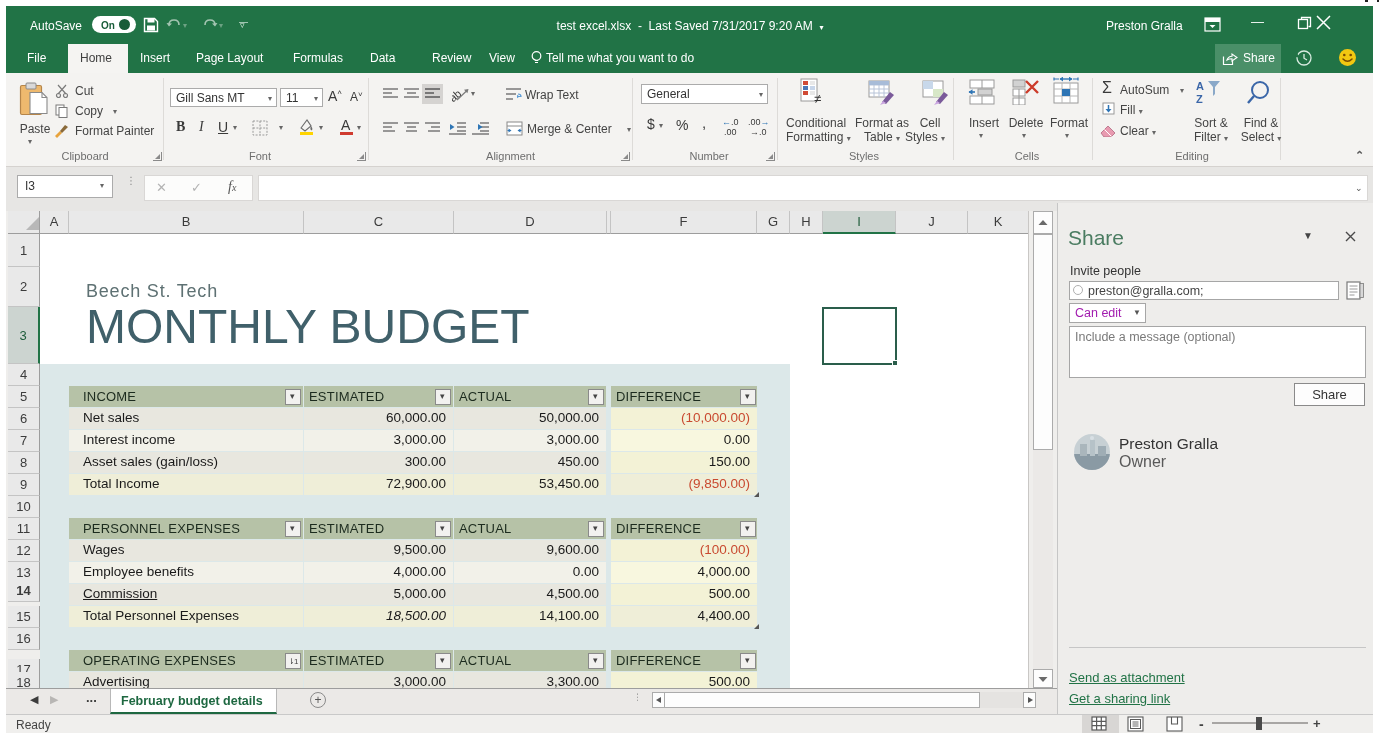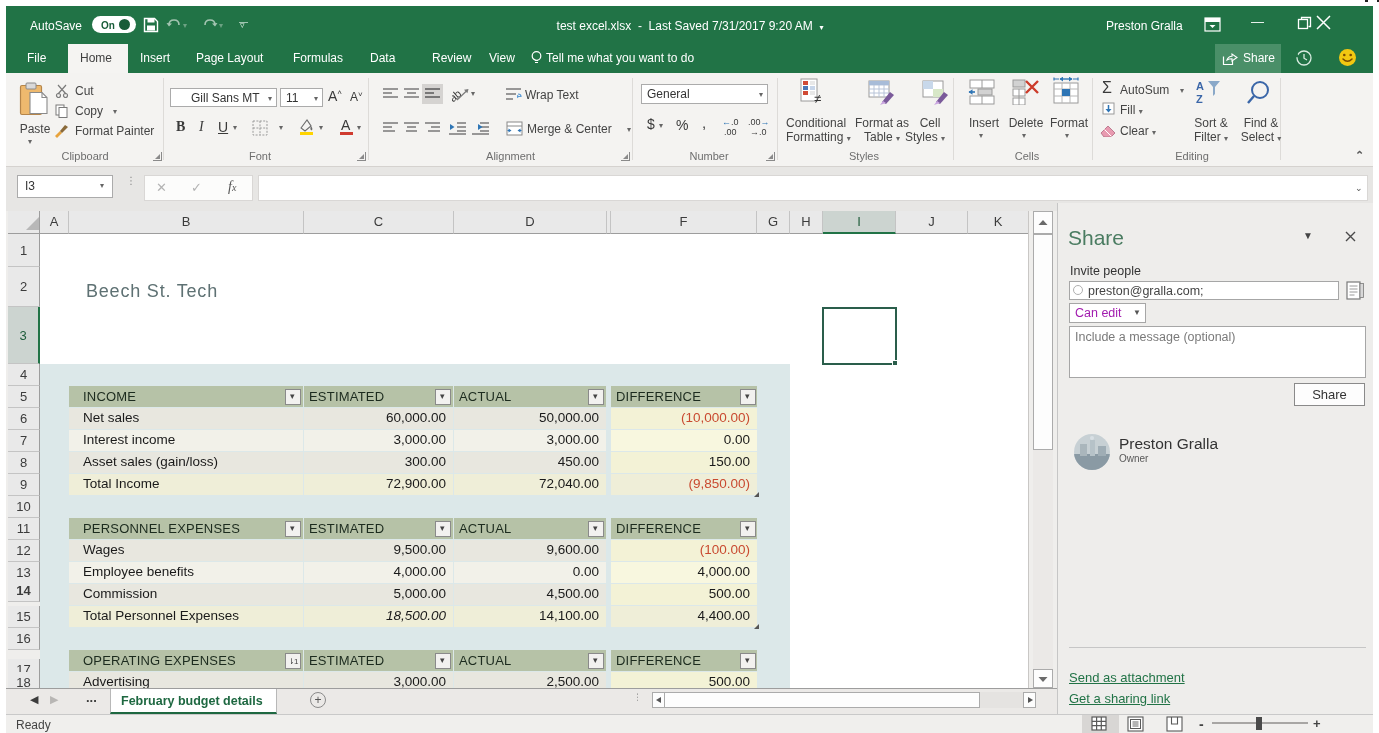"Gill Sans MT" span { margin-left: 20px -> 5px }
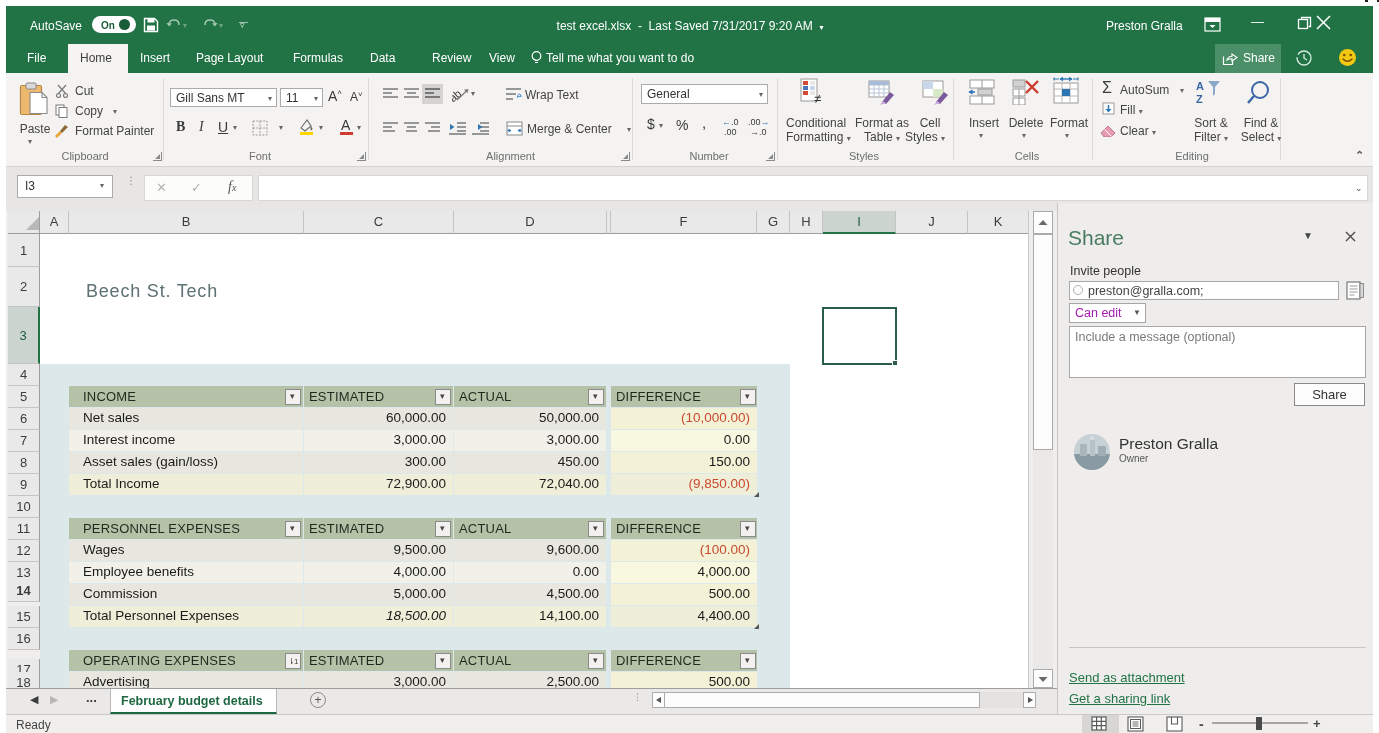"MONTHLY BUDGET" div.ab { html: none -> <div>MONTHLY BUDGET</div> }
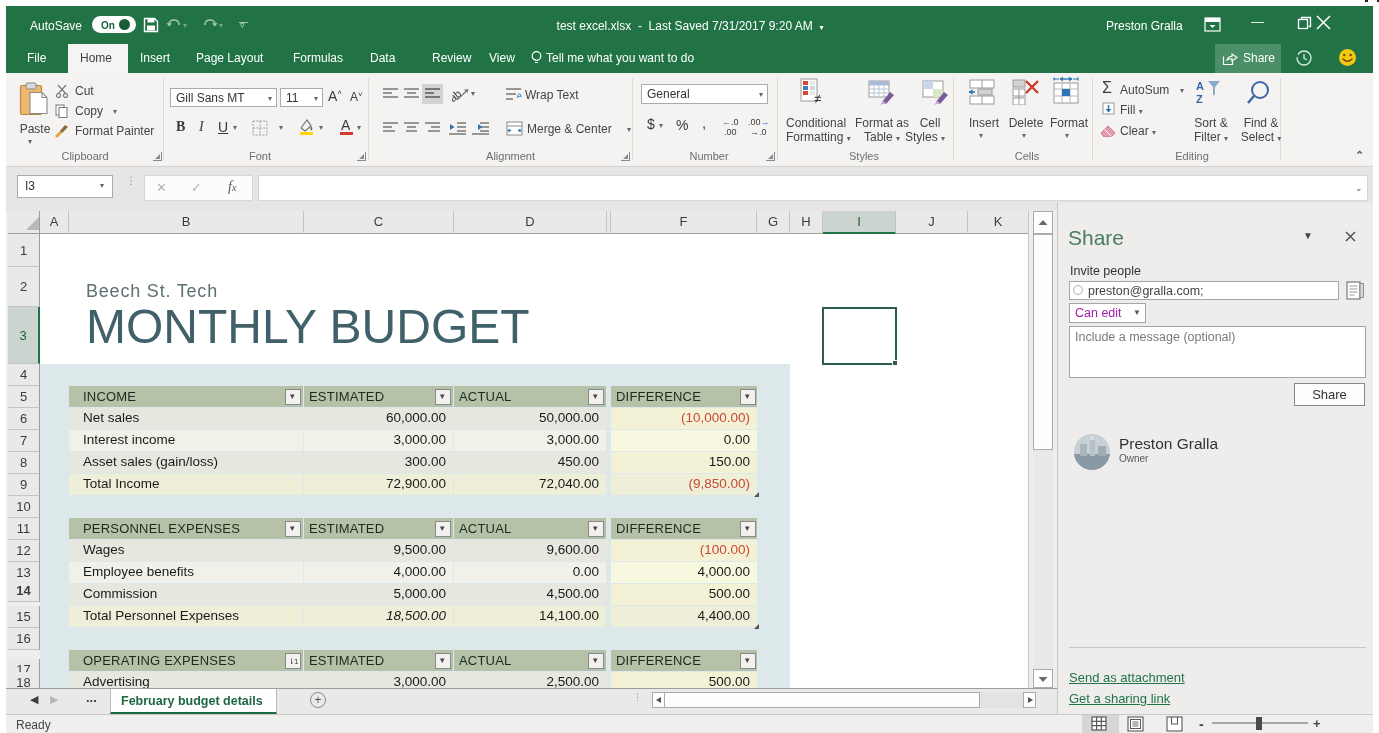"Owner" div.ab { font-size: 10px -> 16px }
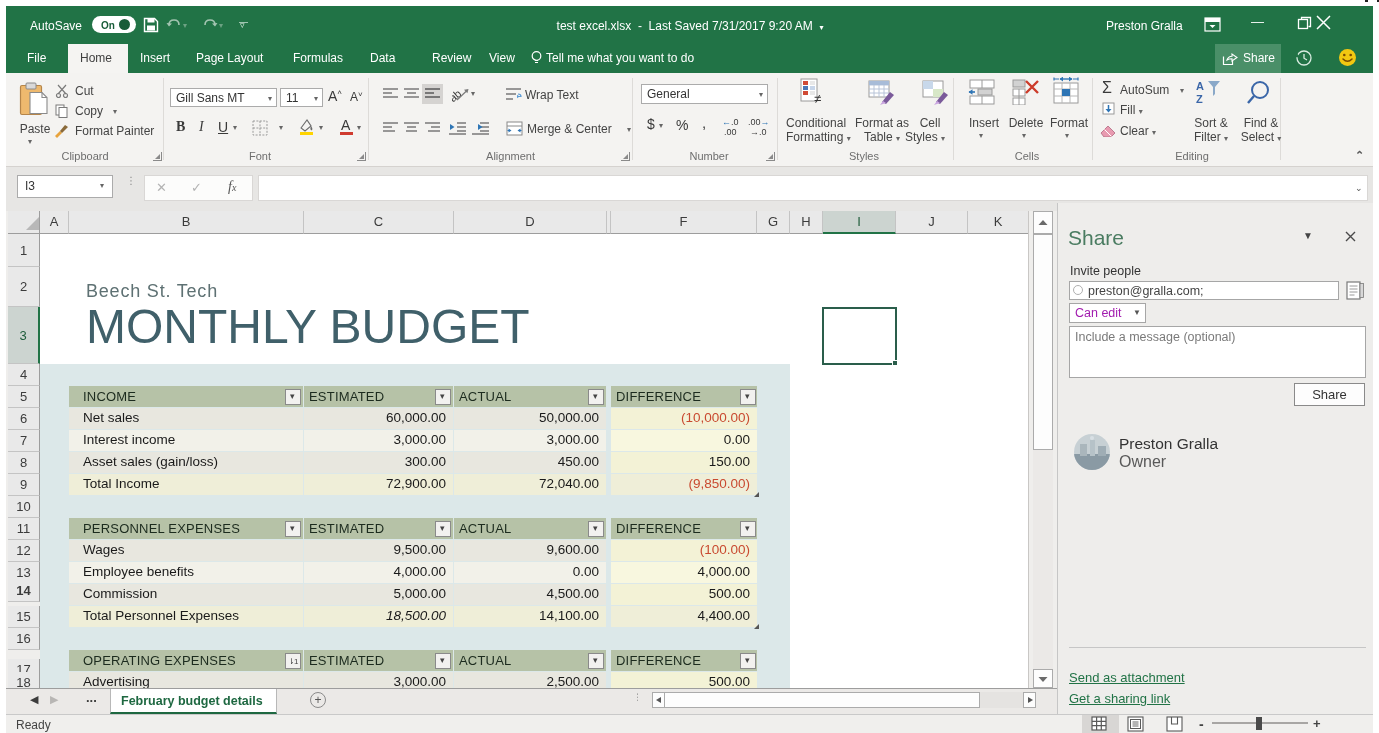"72,040.00" i.n { text: 72,040.00 -> 53,450.00 }
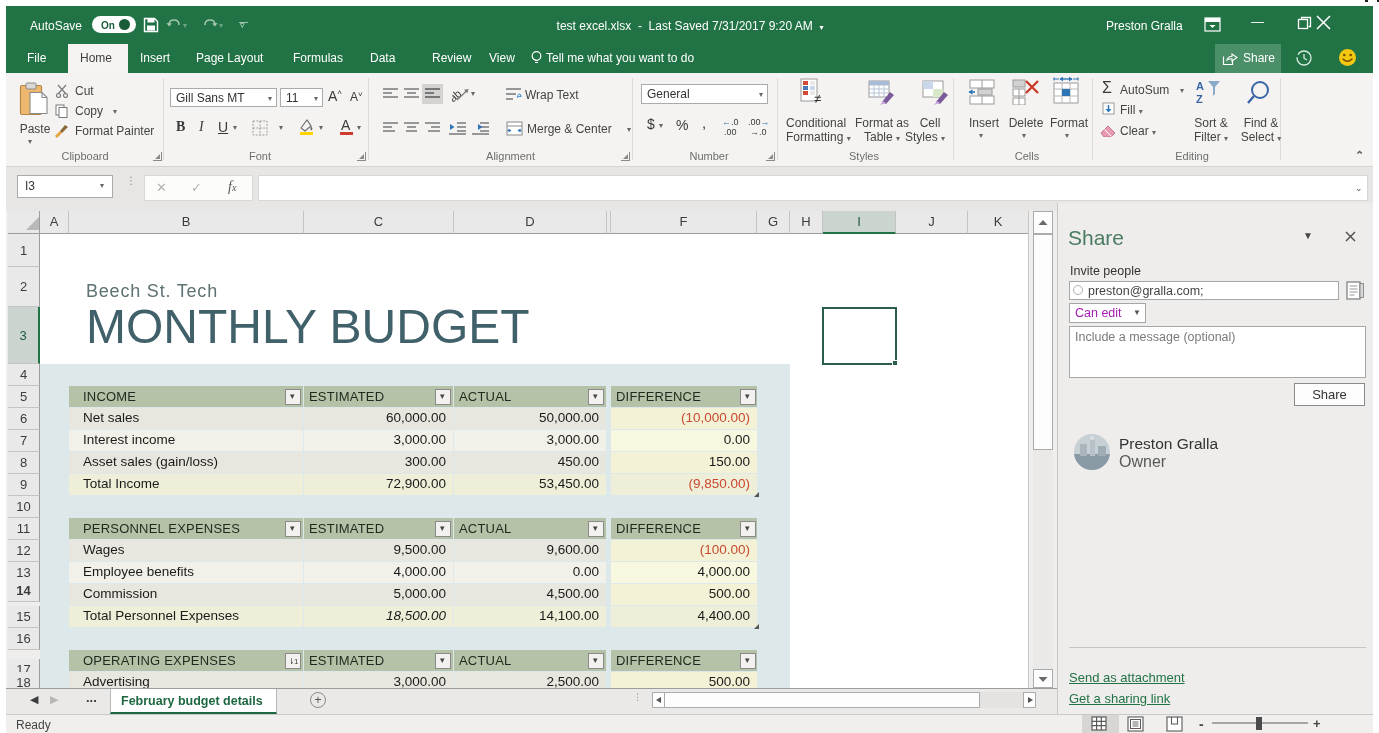"Commission" i { text-decoration: none -> underline }
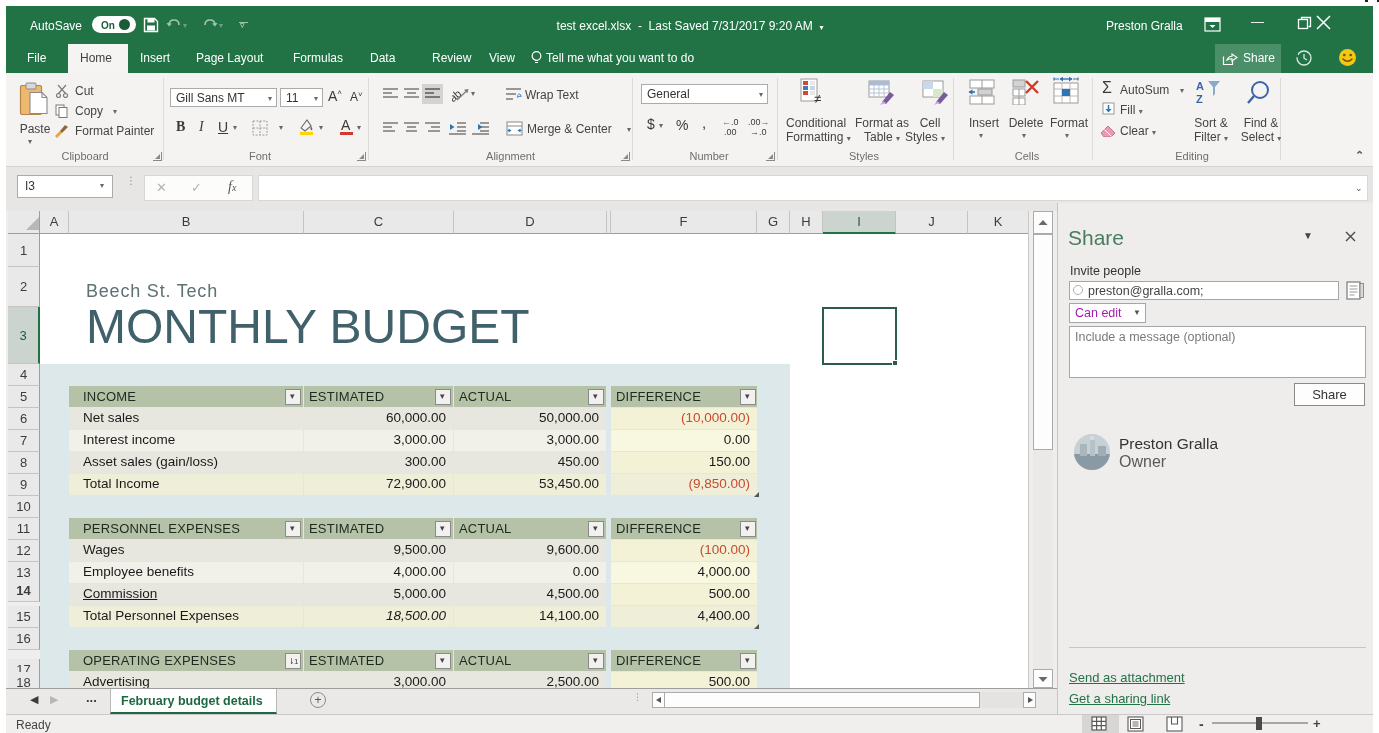"2,500.00" i.n { text: 2,500.00 -> 3,300.00 }
